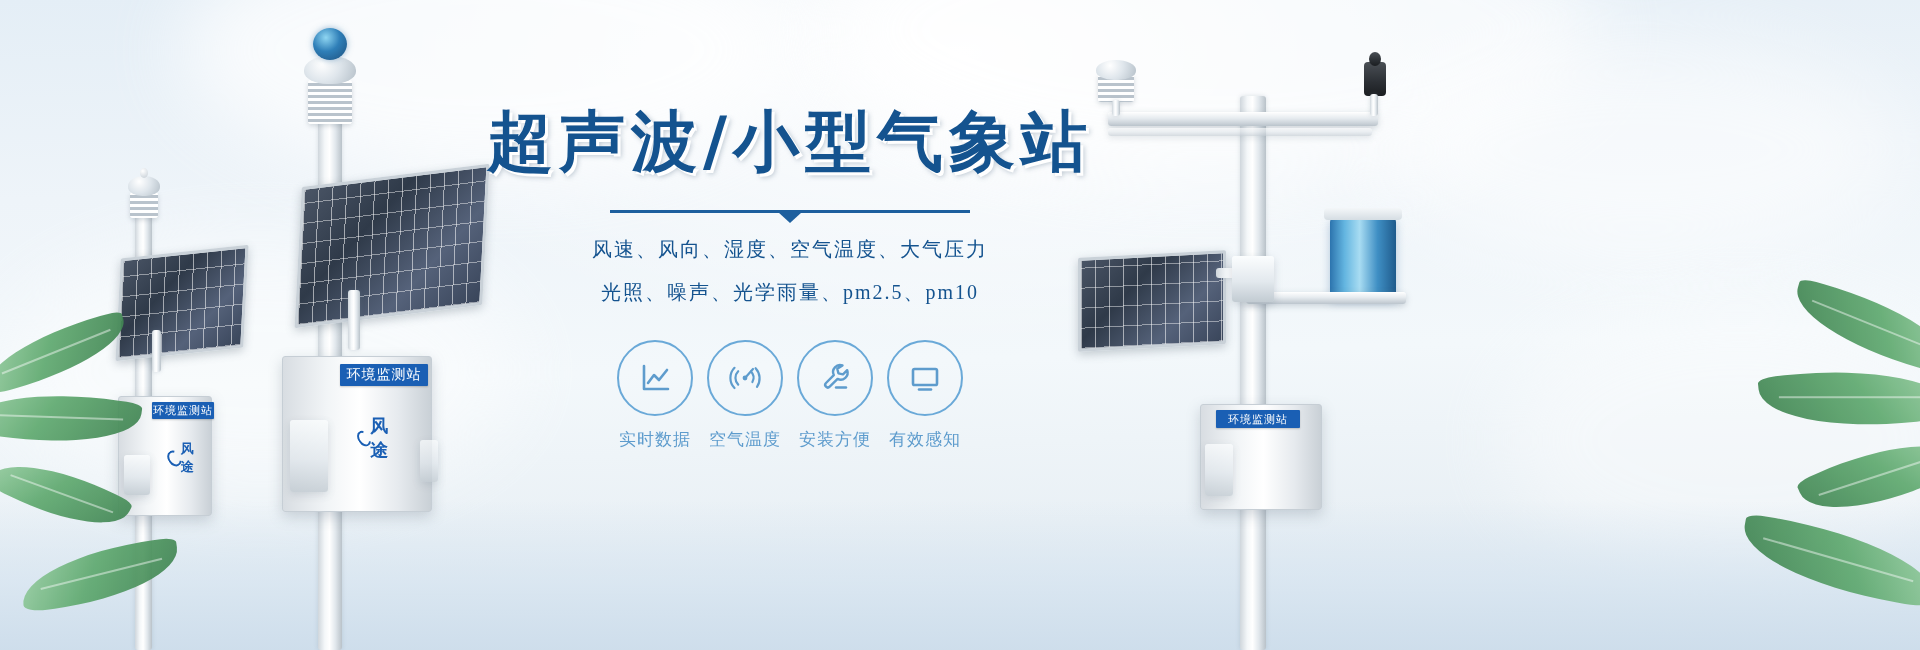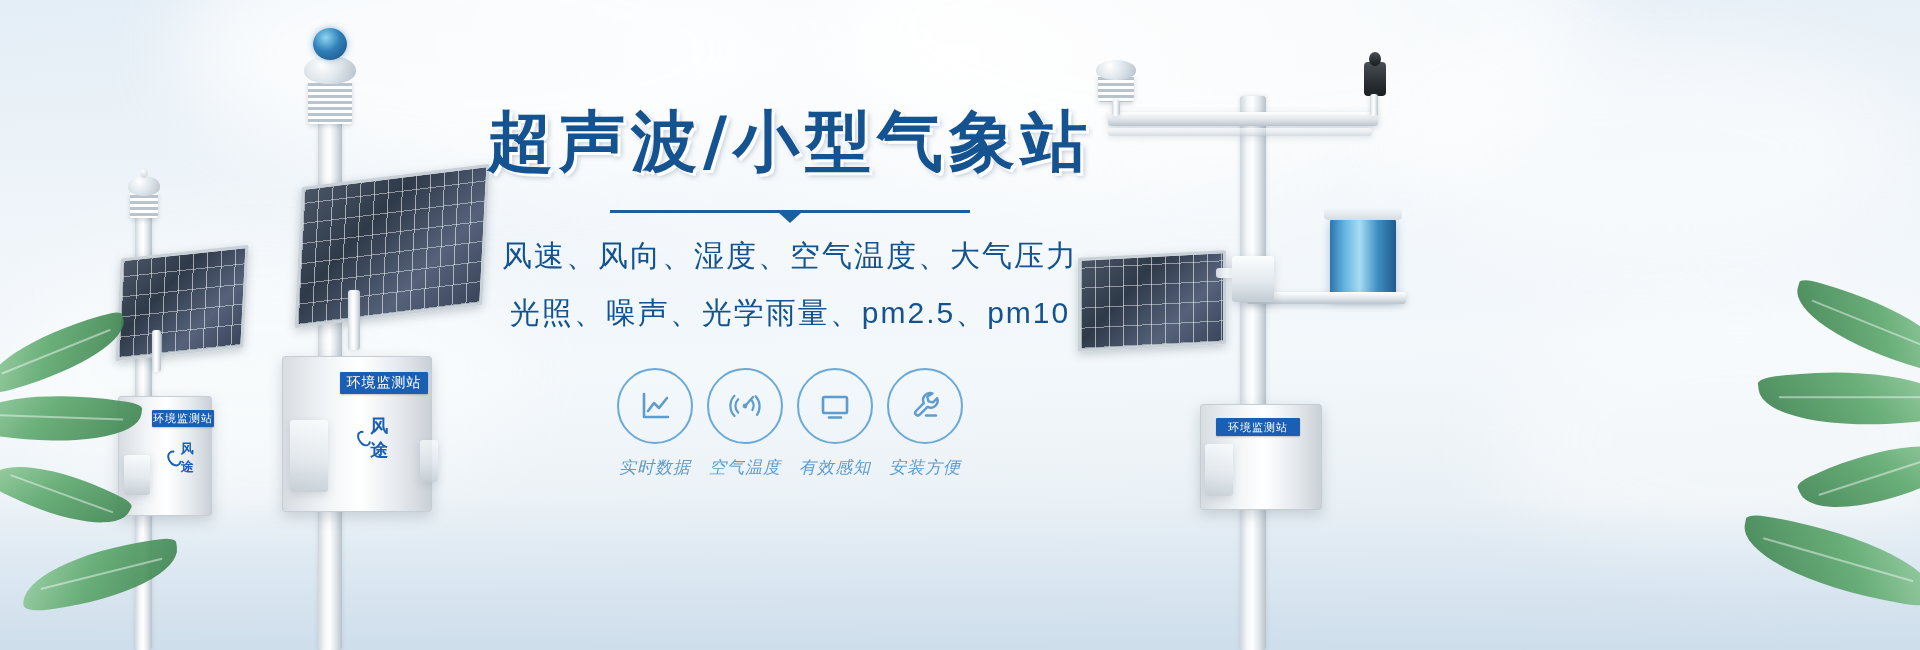"风速、风向、湿度、空气温度、大气压力" .subline { font-family: Liberation Sans, sans-serif -> Liberation Serif, serif; font-size: 30px -> 20px }
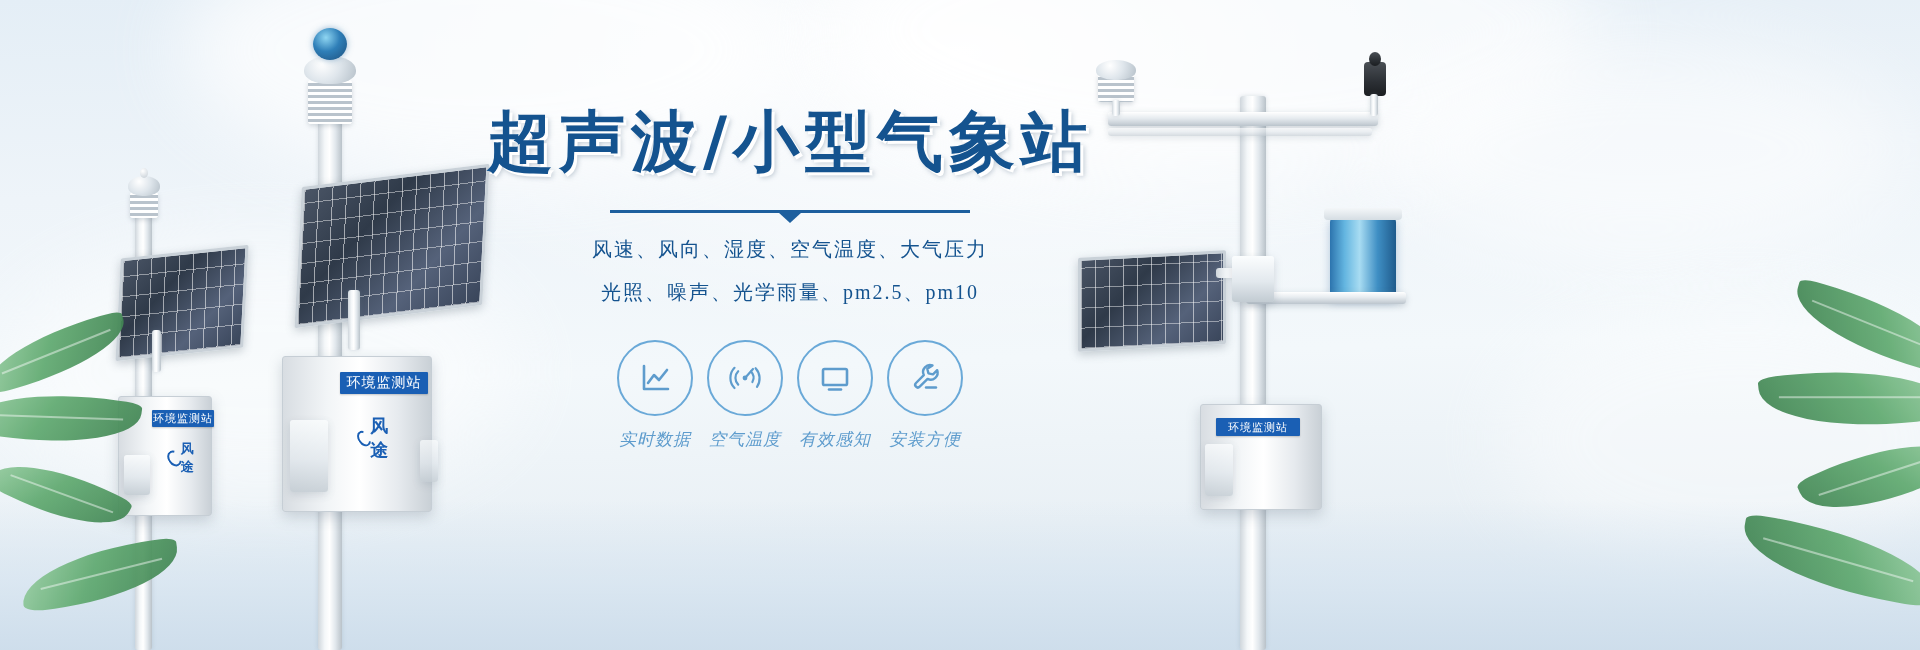"环境监测站" .cab-label { margin-top: 8px -> none }
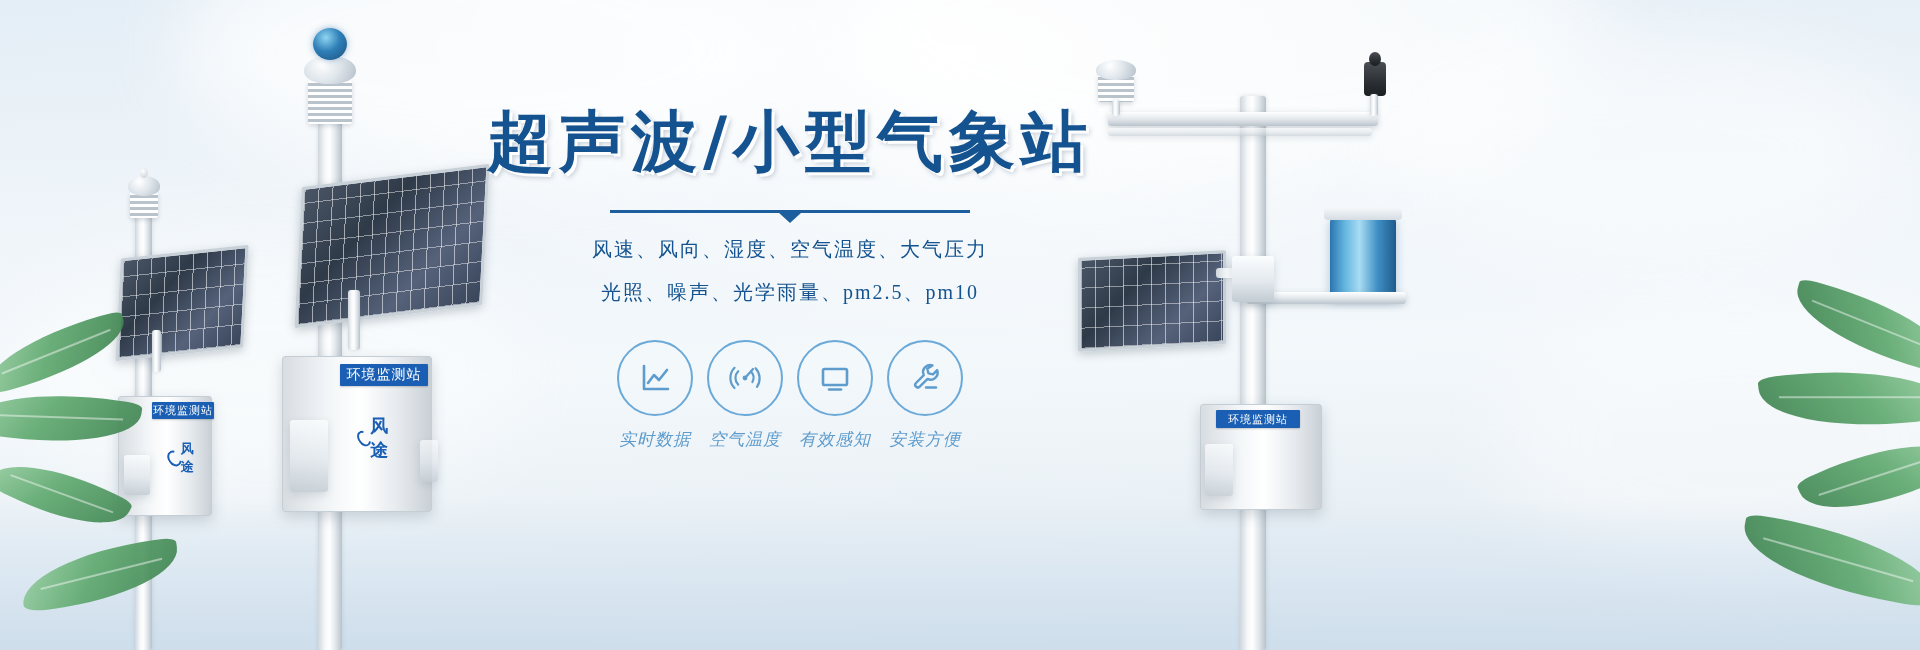"实时数据" .features { font-style: italic -> none }
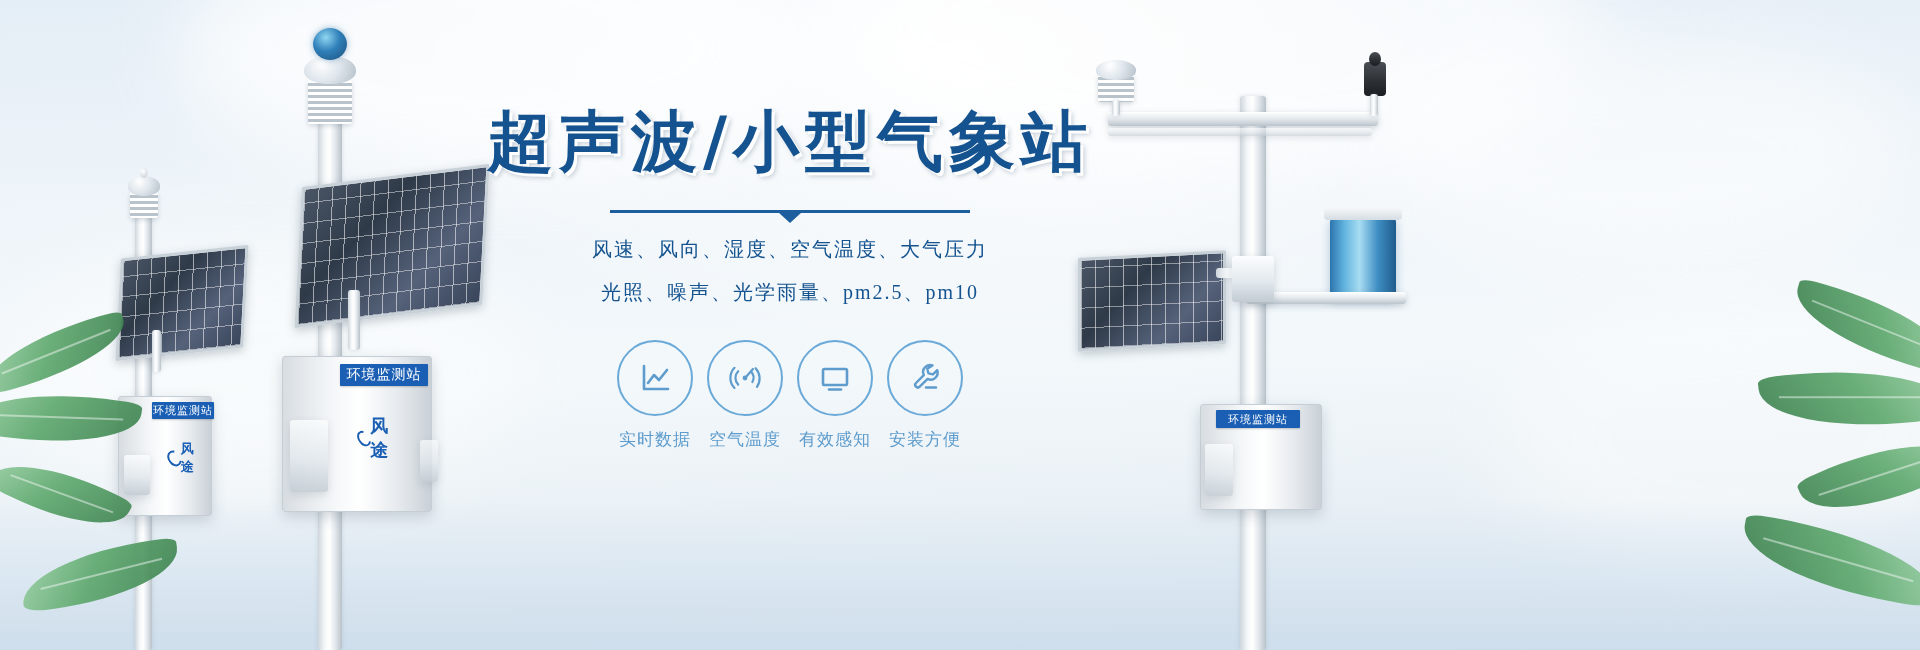"有效感知" div.feature { order: before "安装方便" -> after "安装方便" }
